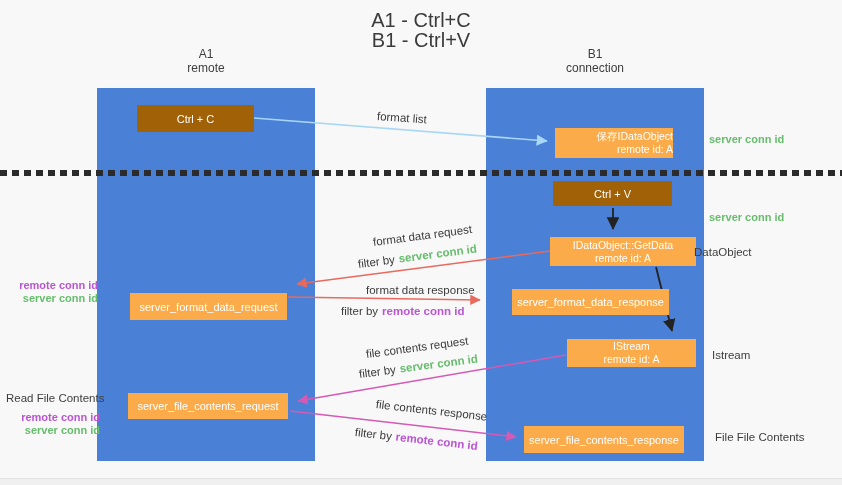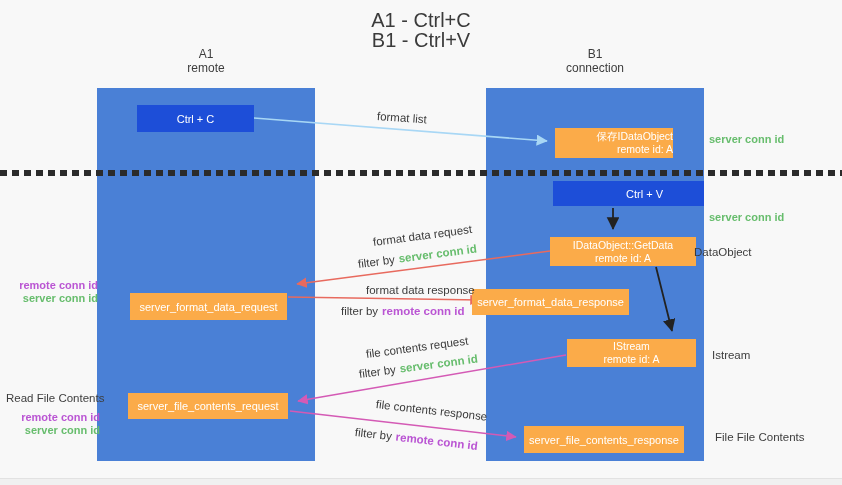"Ctrl + C" .node.green { background: #1d4ed8 -> #a16207 }
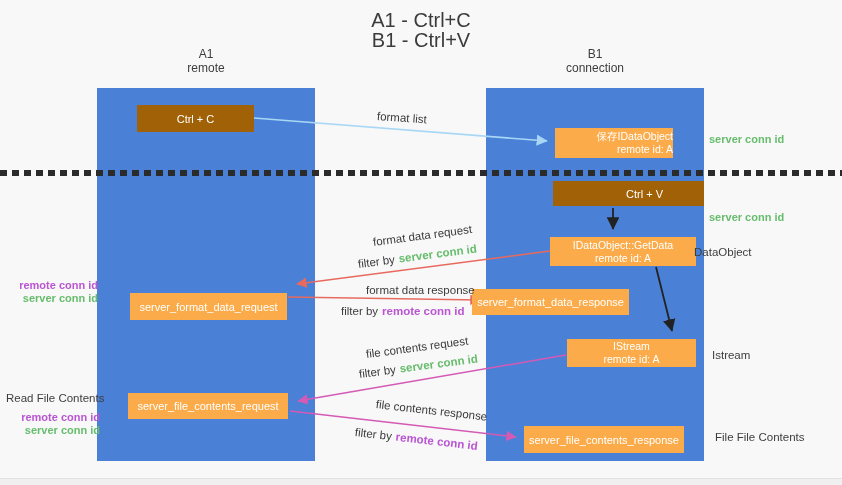"Ctrl + V" div.node { padding-left: 32px -> none }
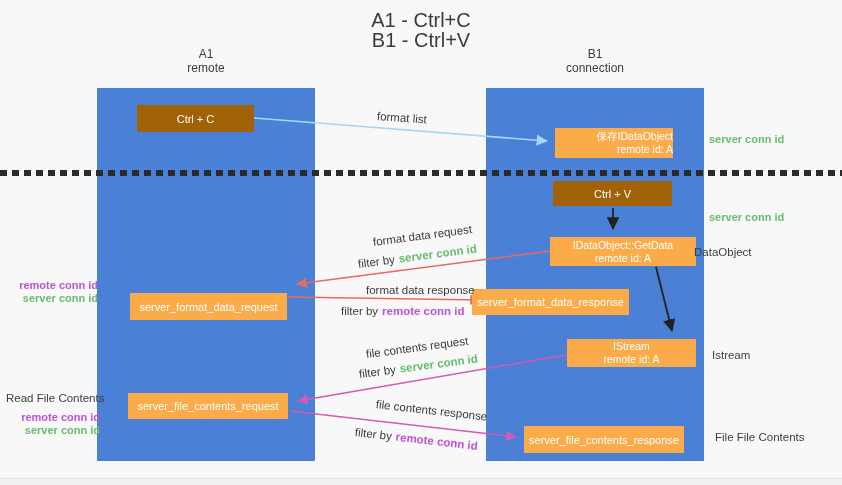"server_format_data_response" div.node { left: 472px -> 512px }
